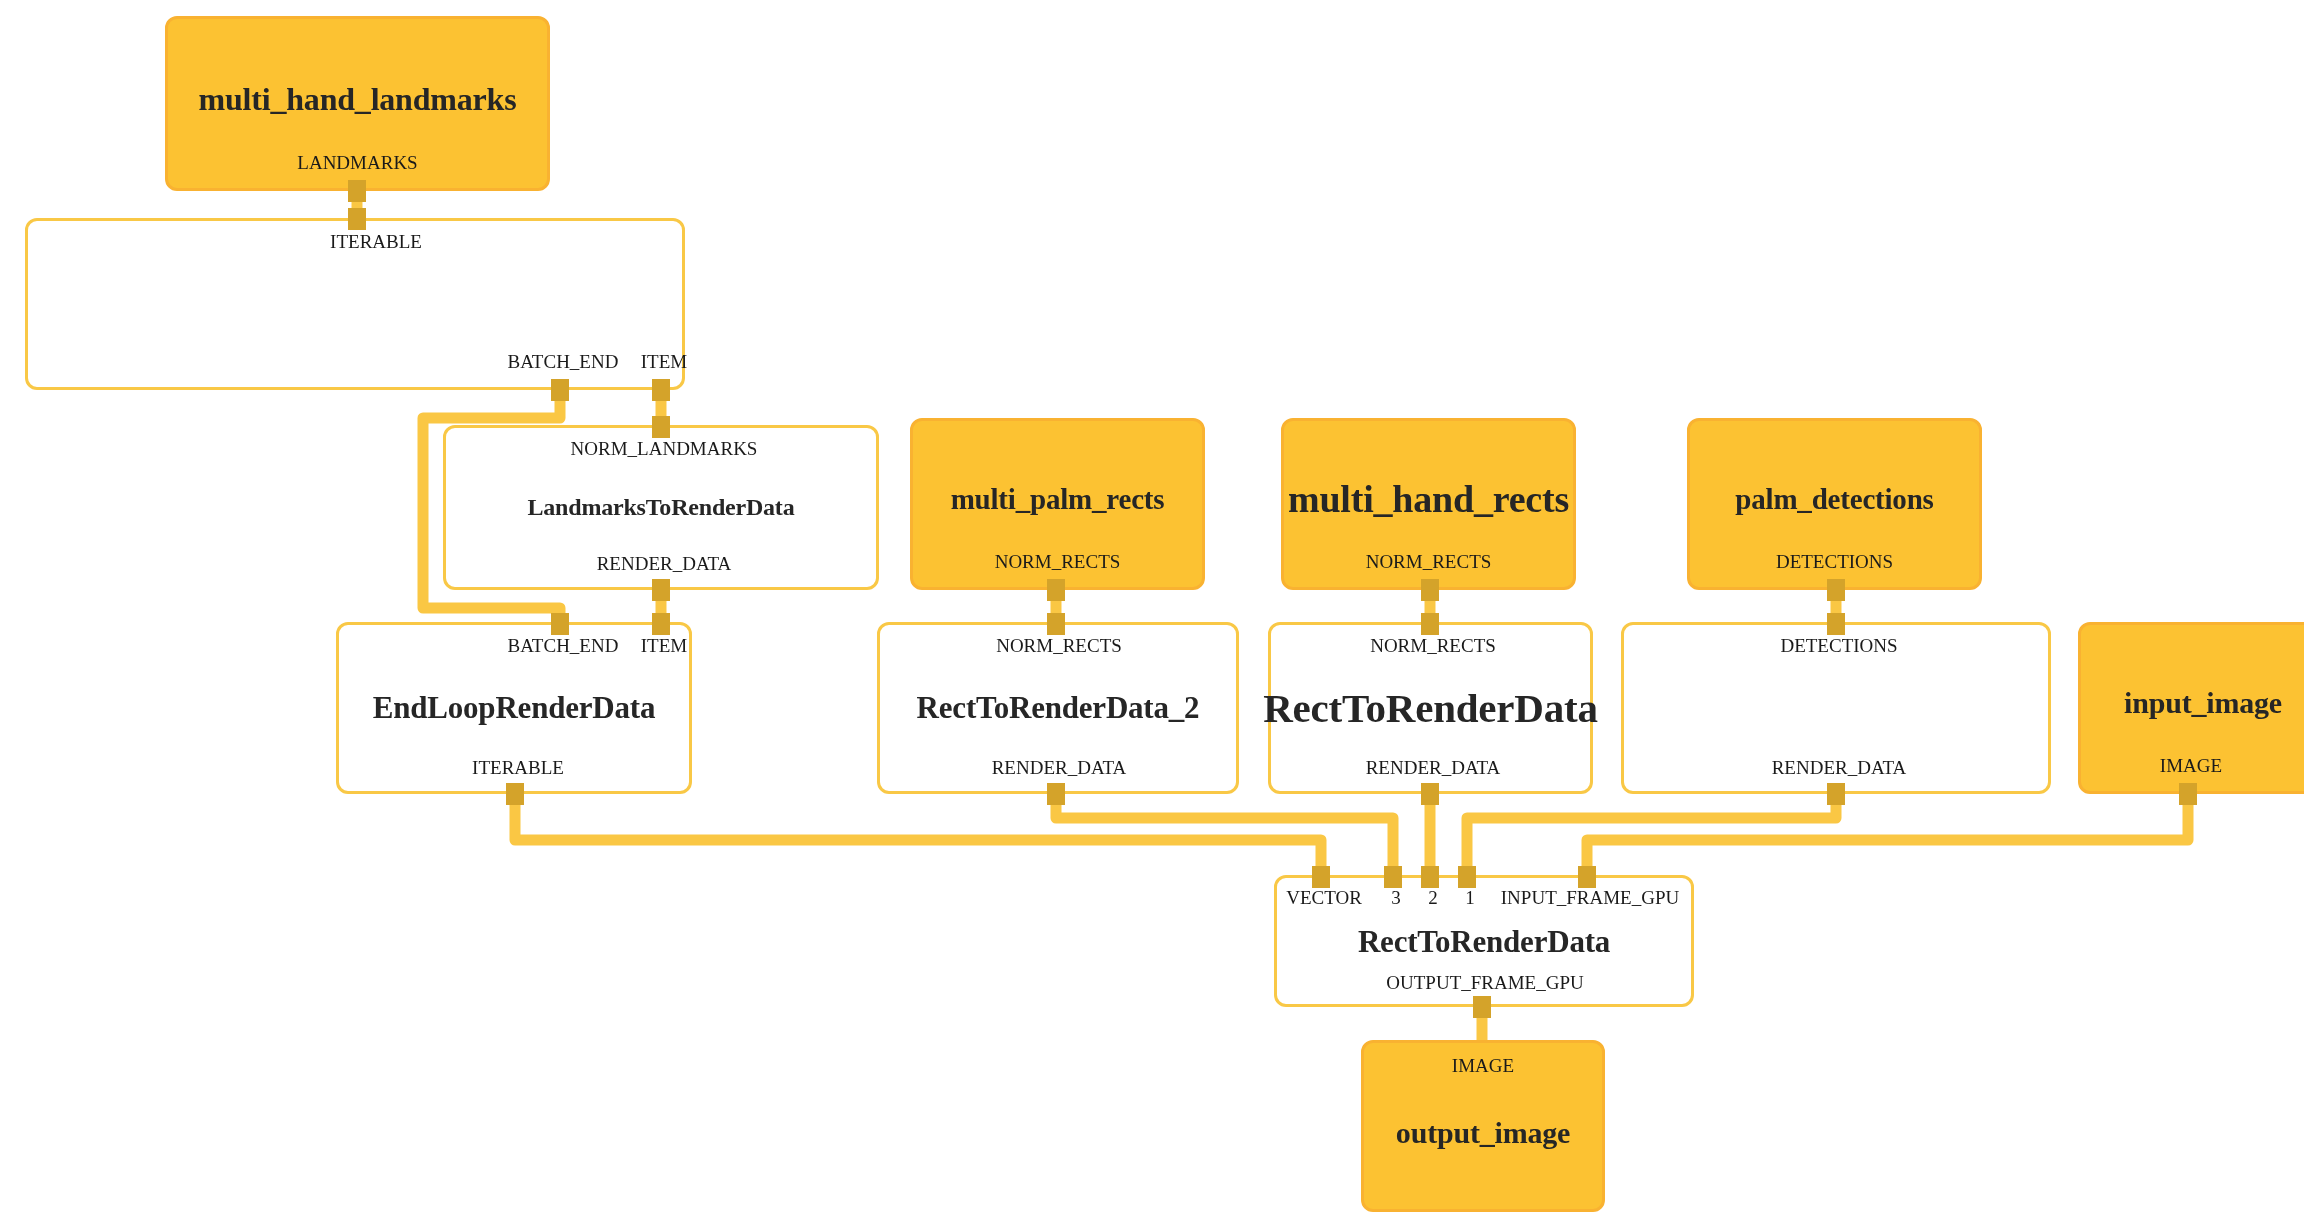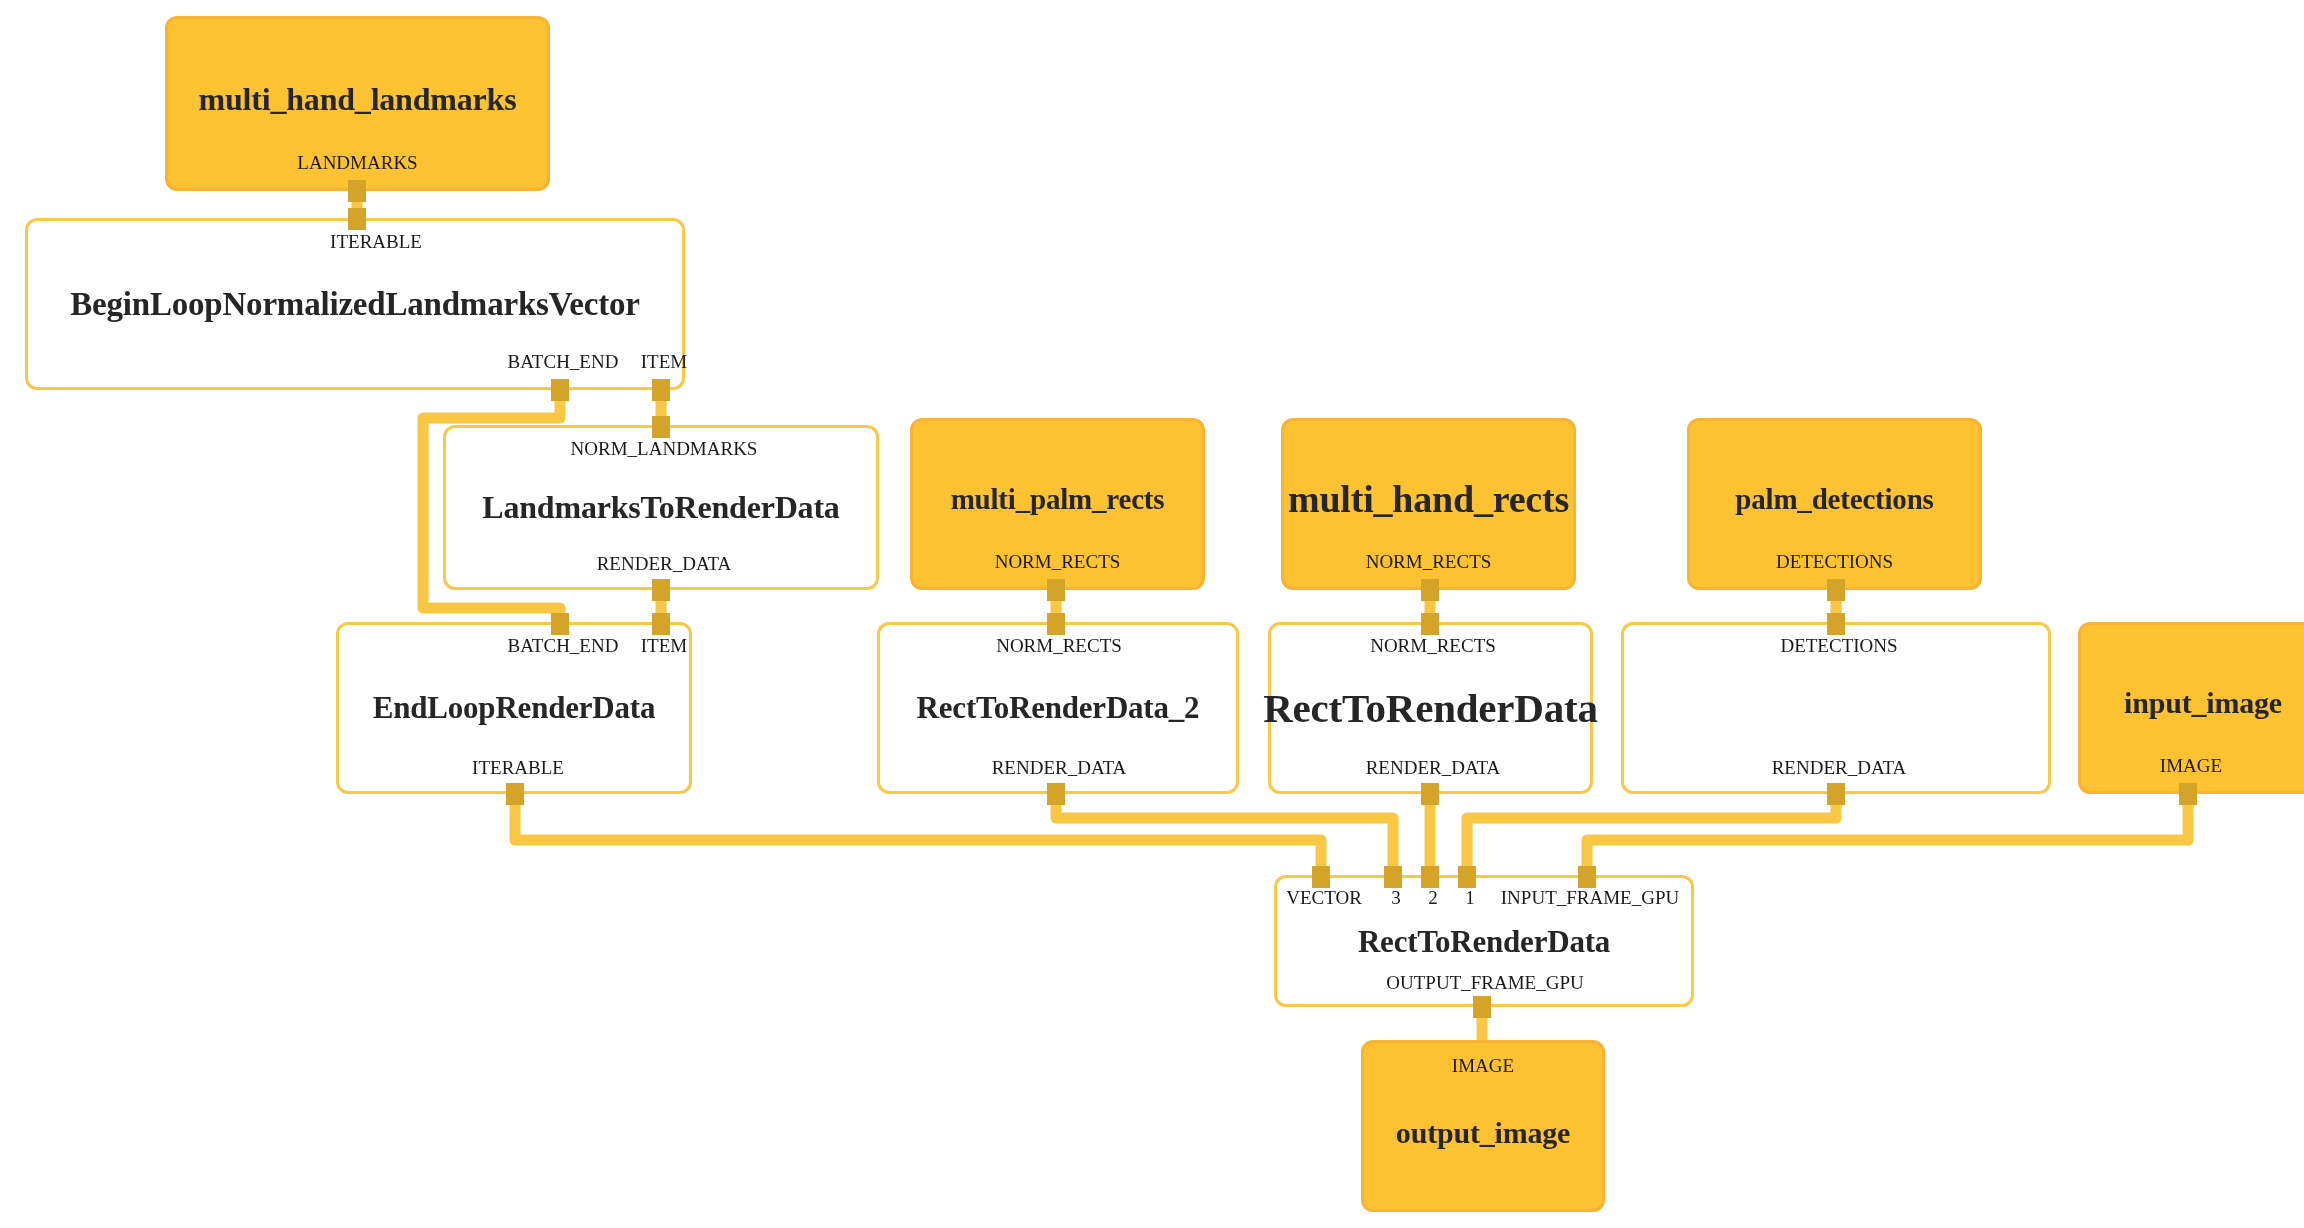"BeginLoopNormalizedLandmarksVector" div.node-title { html: <div>BeginLoopNormalizedLandmarksVector</div> -> none }
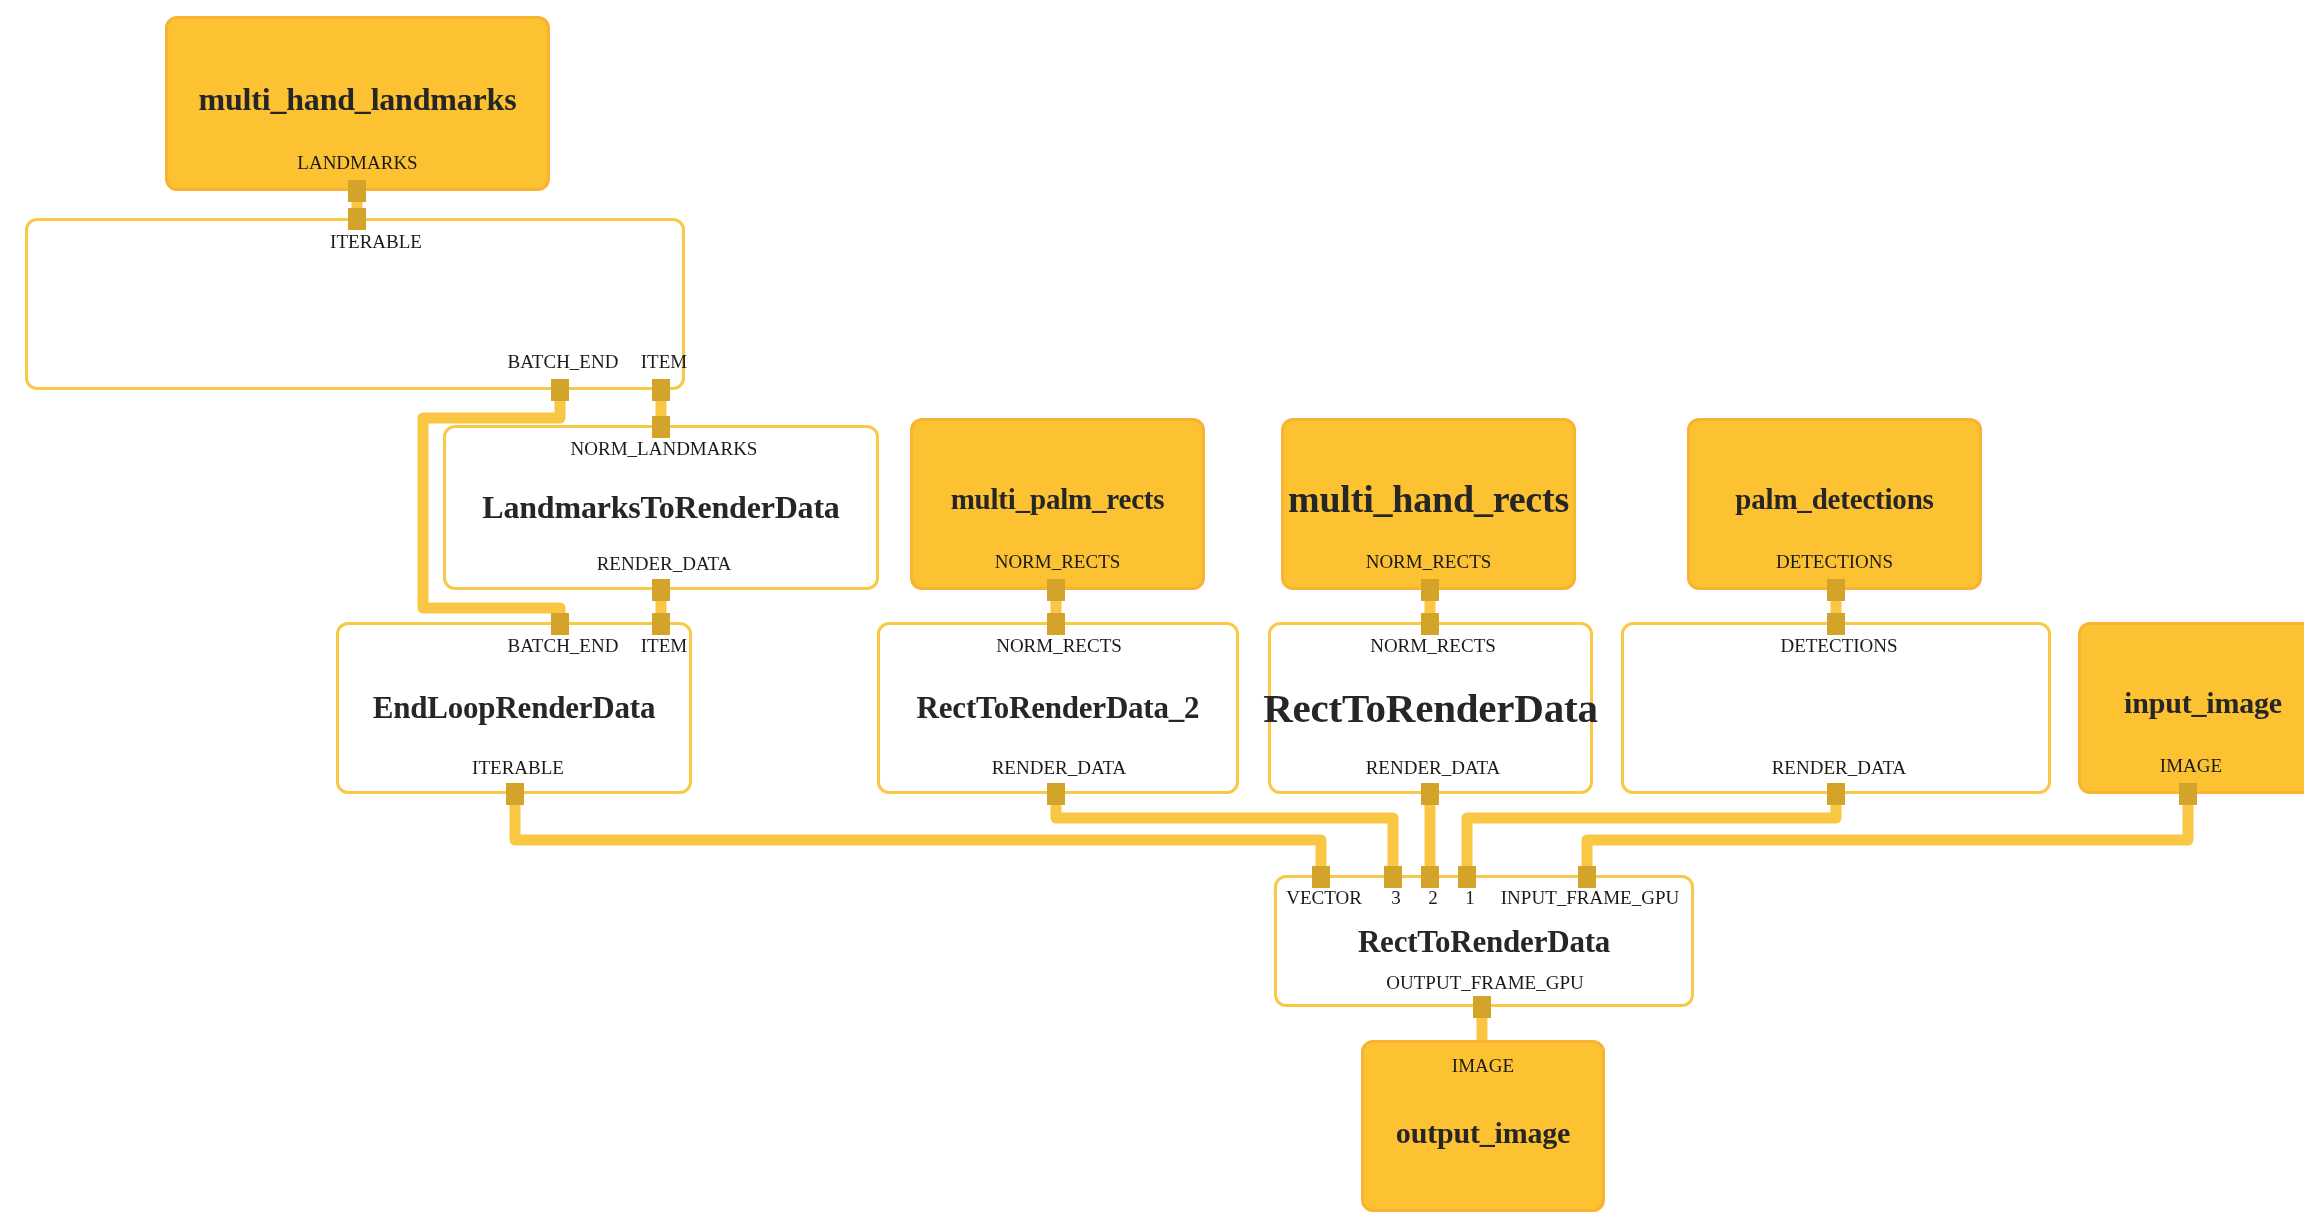"LandmarksToRenderData" div.node-title { font-size: 32px -> 24px }
